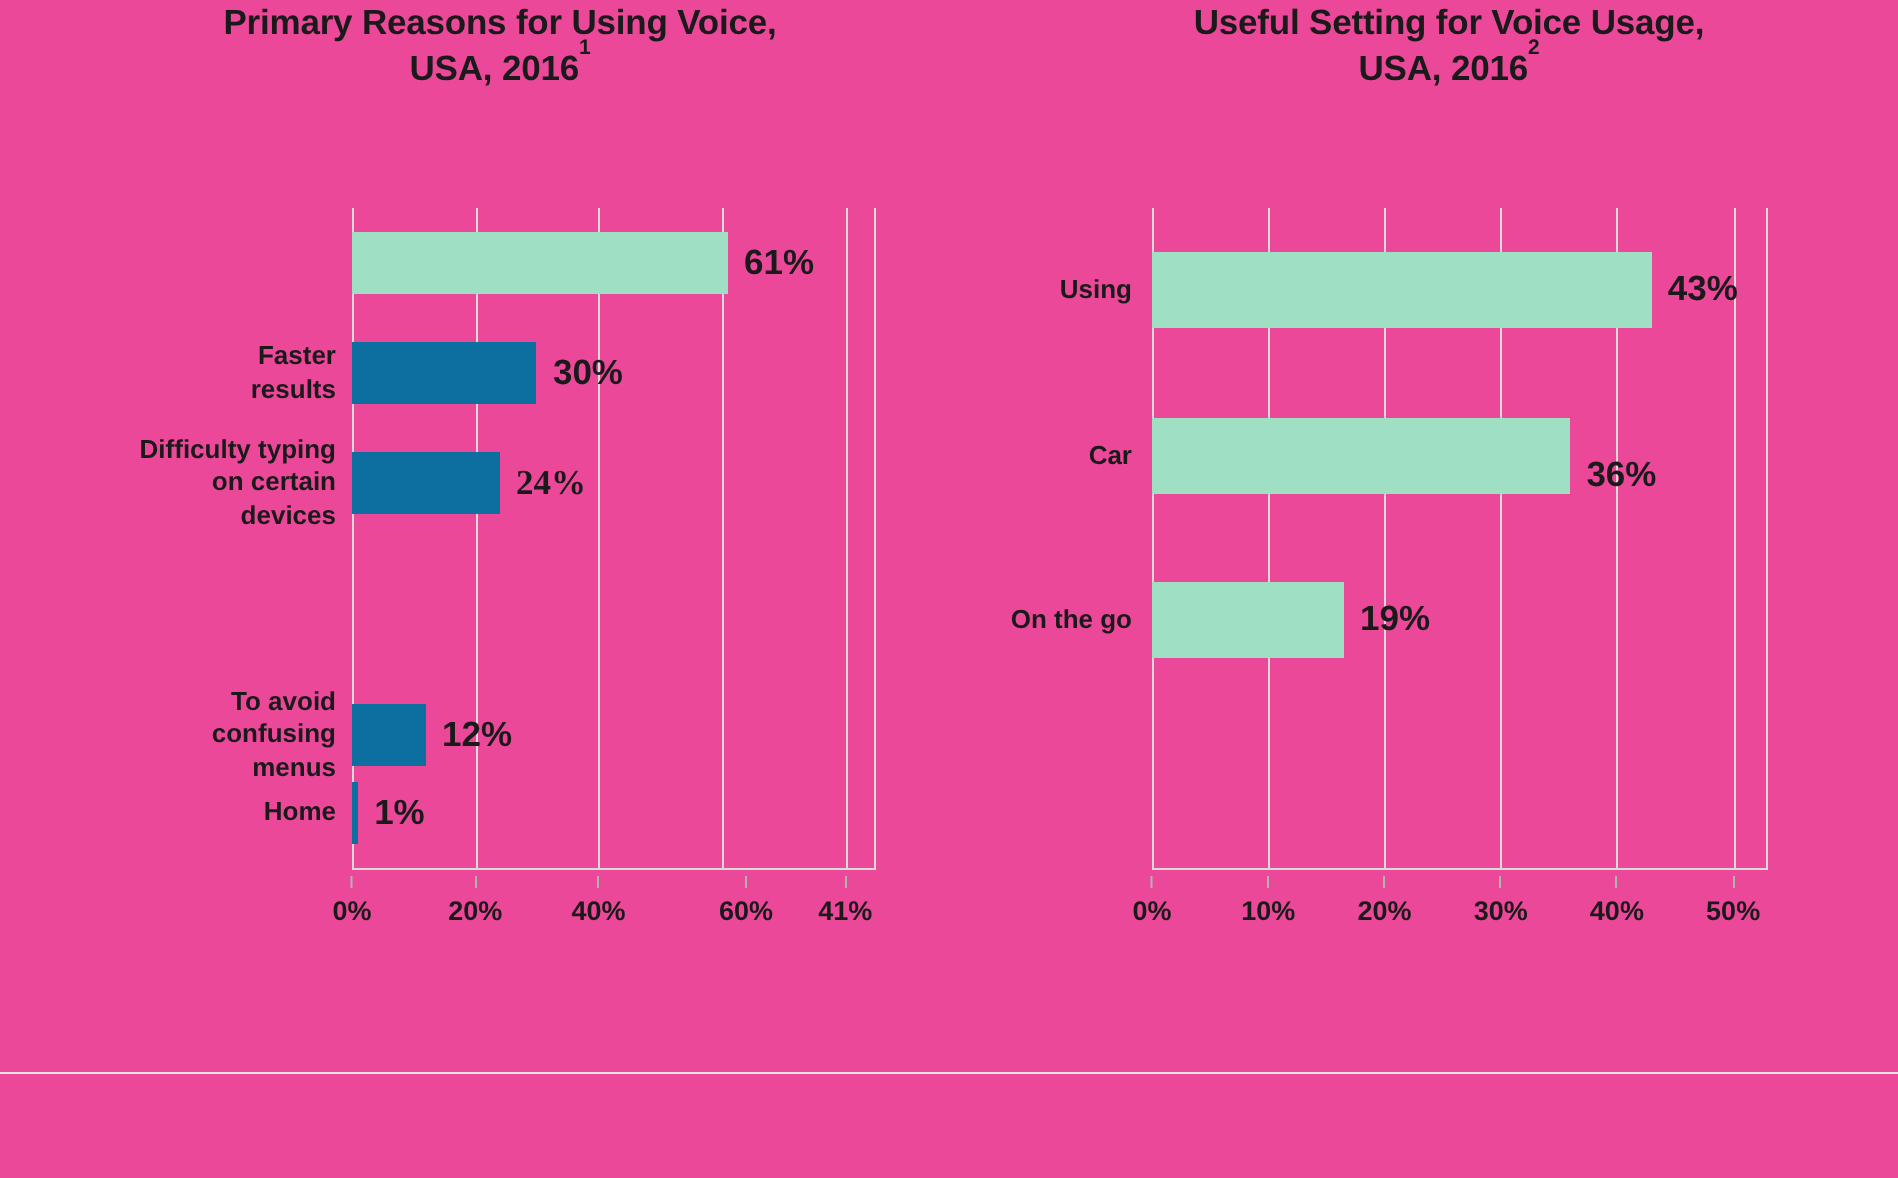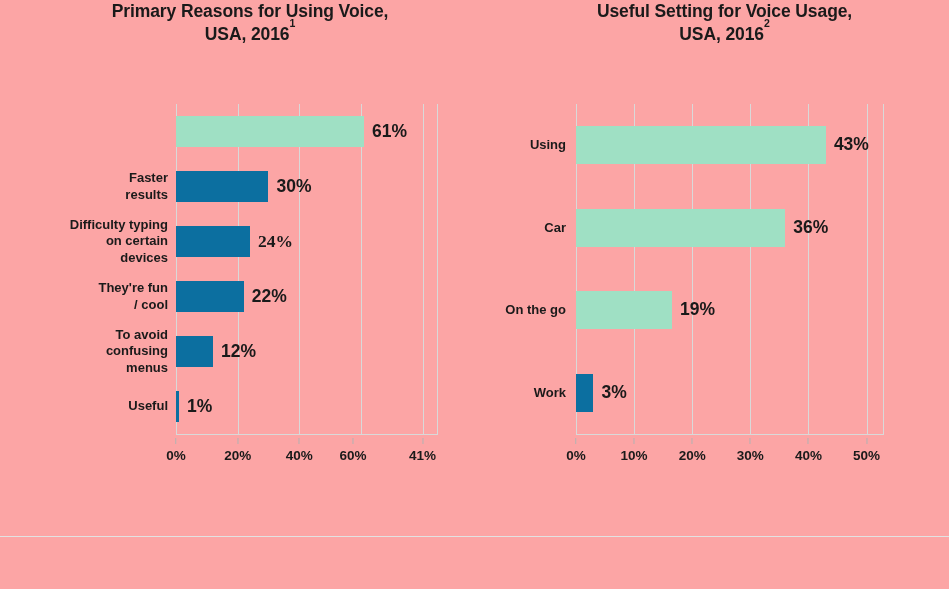"Primary Reasons for Using Voice," .slide { background: #fca5a5 -> #ec4899 }
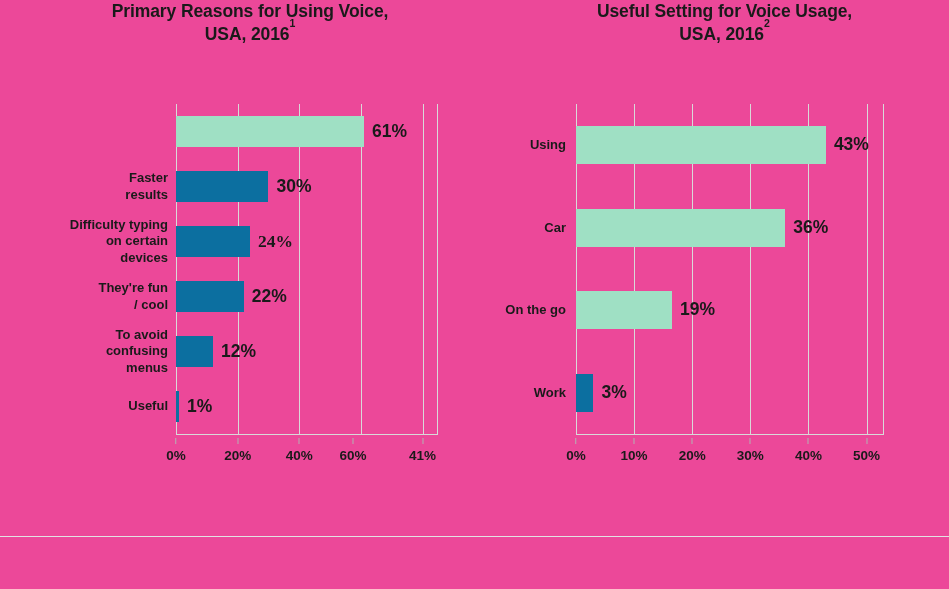"36%" div.val-label { top: 10px -> 20px }
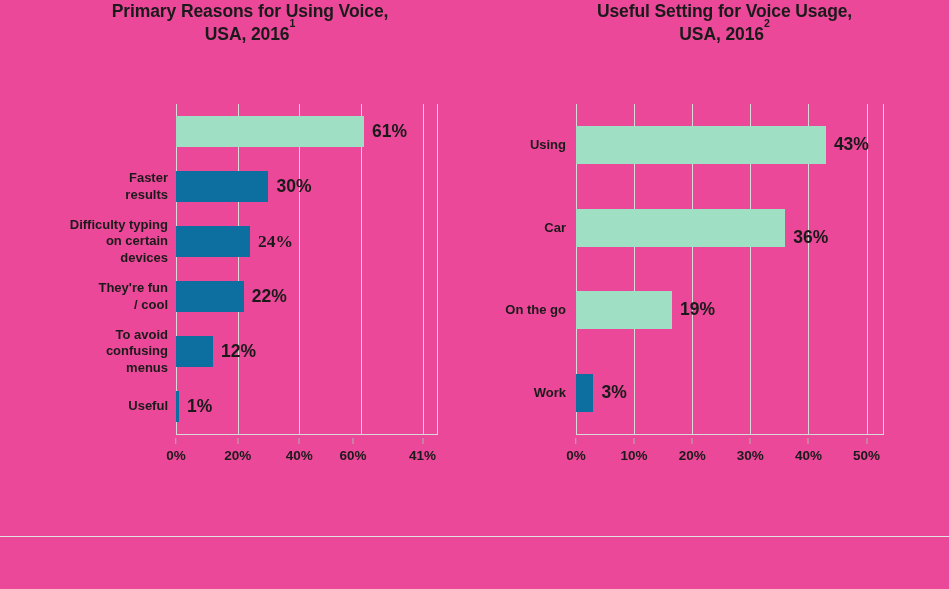"They're fun" div.row { html: <div> <div>They're fun / cool</div> <div> <div></div> <div>22%</div> </div> </div> -> none }
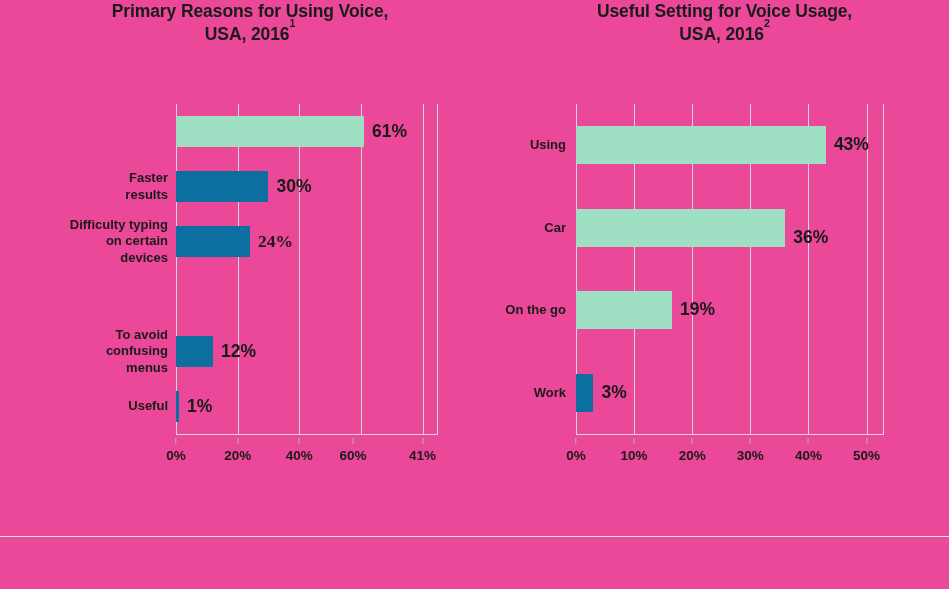"To avoid" div.row { top: 232px -> 248px }
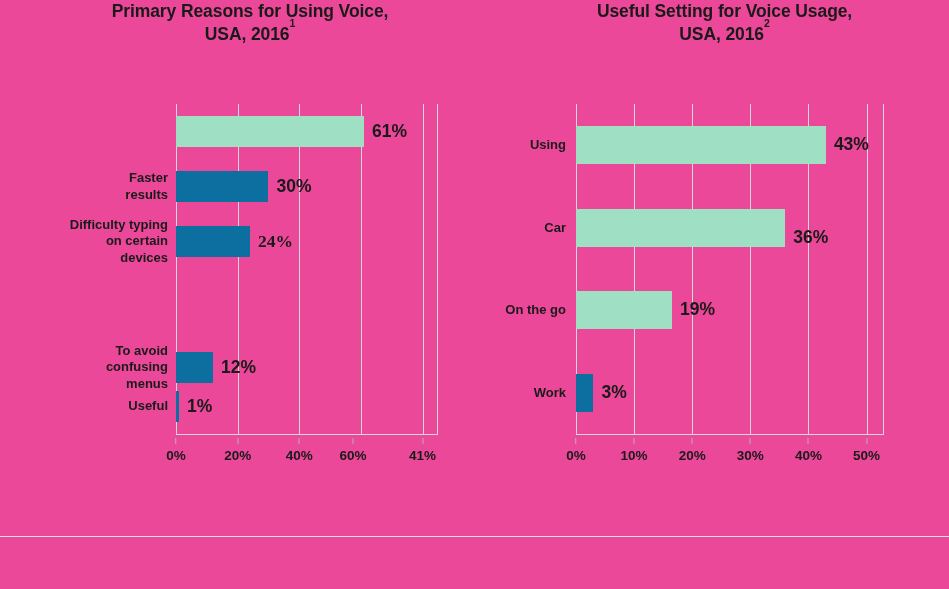"Work" div.row { html: <div> <div>Work</div> <div> <div></div> <div>3%</div> </div> </div> -> none }
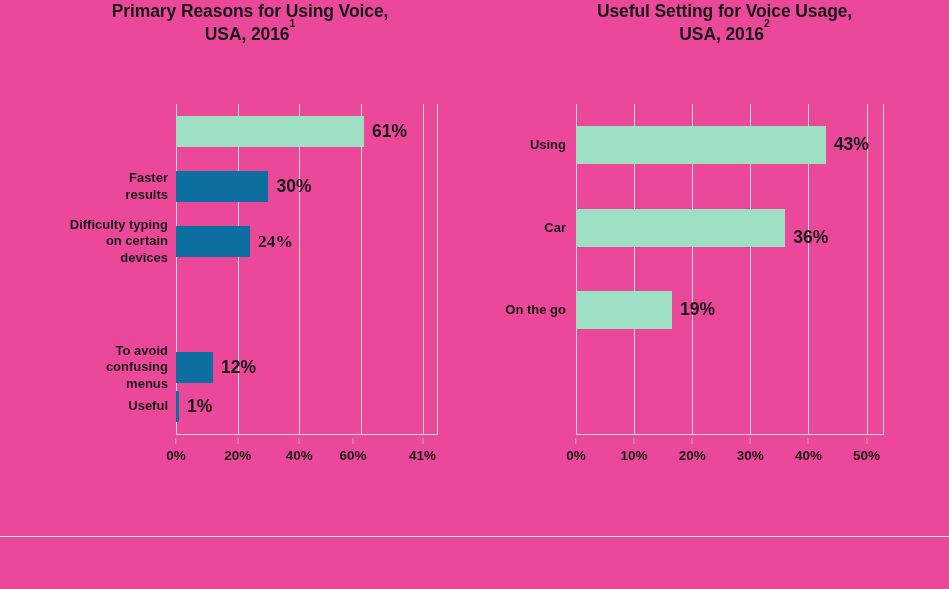"Useful" div.cat-label { text: Useful -> Home }
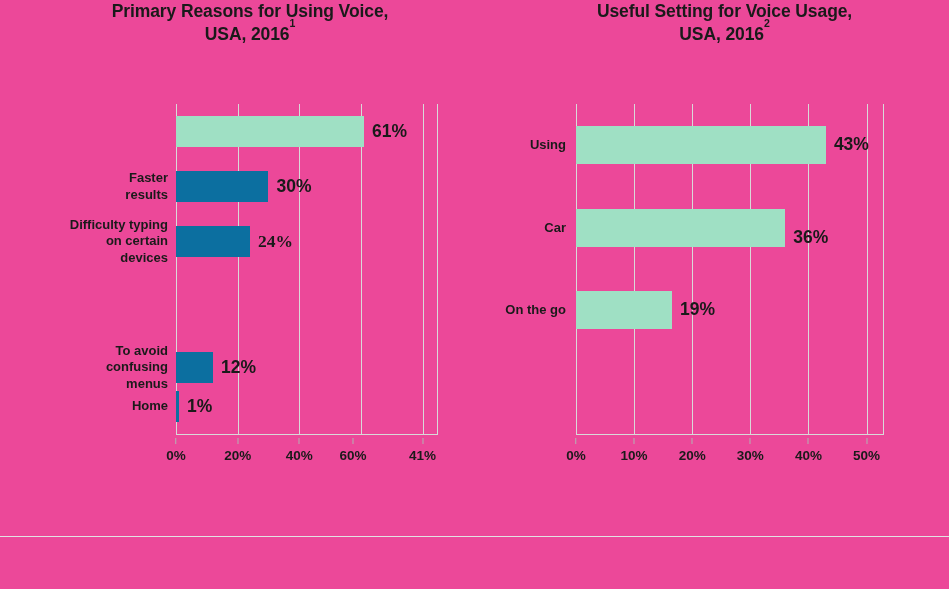"60%" div.tick { left: 177px -> 197px }
